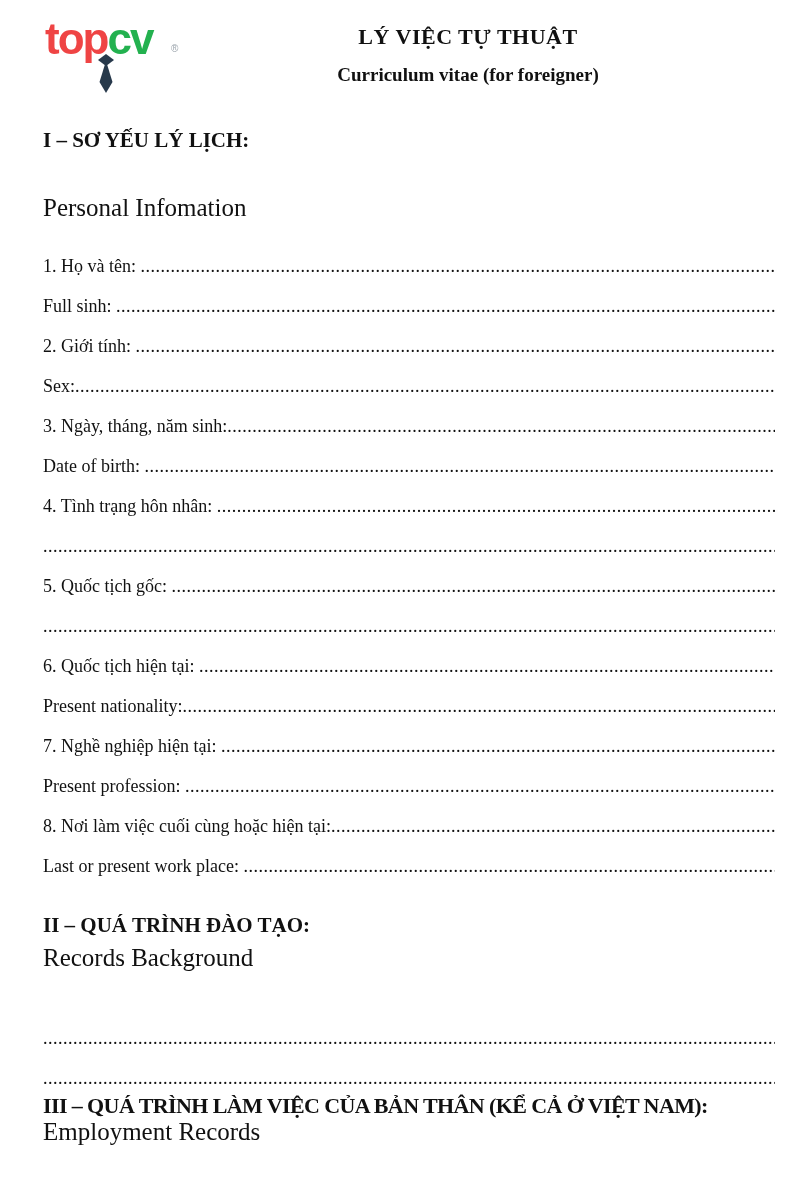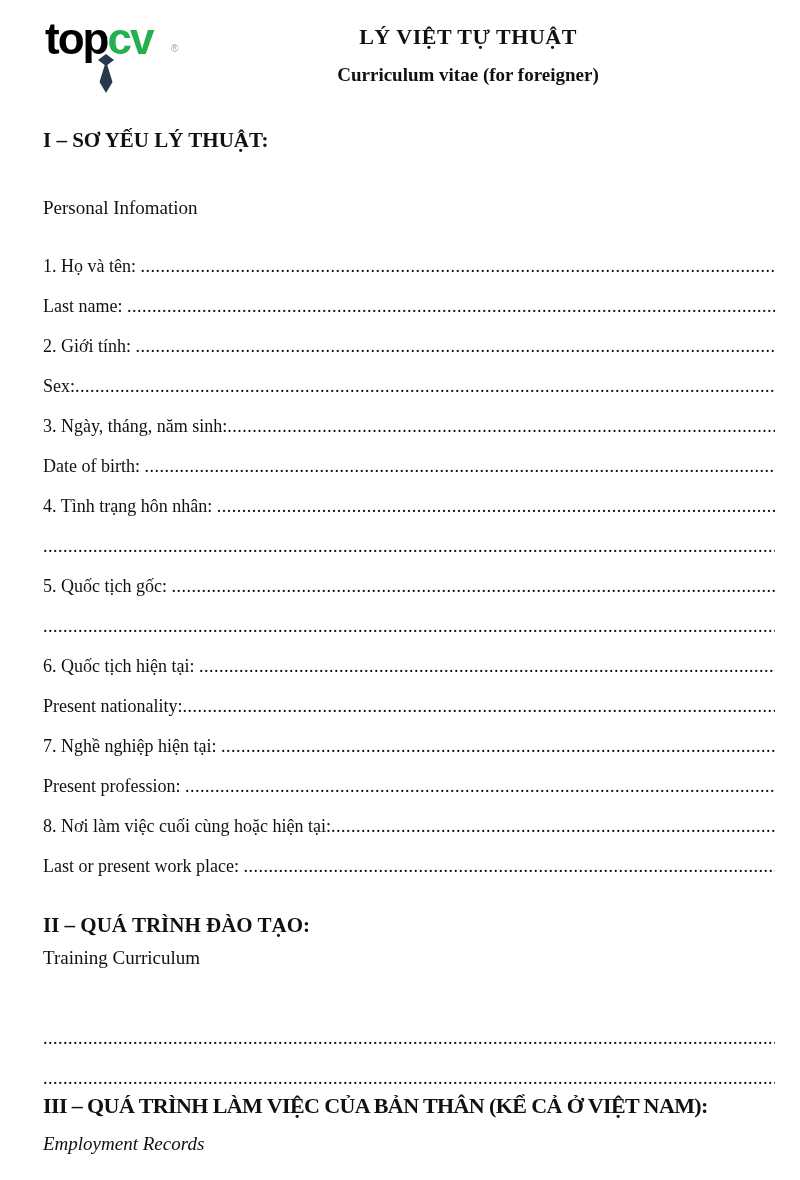"top" .logo-top { color: #000000 -> #ef4444 }
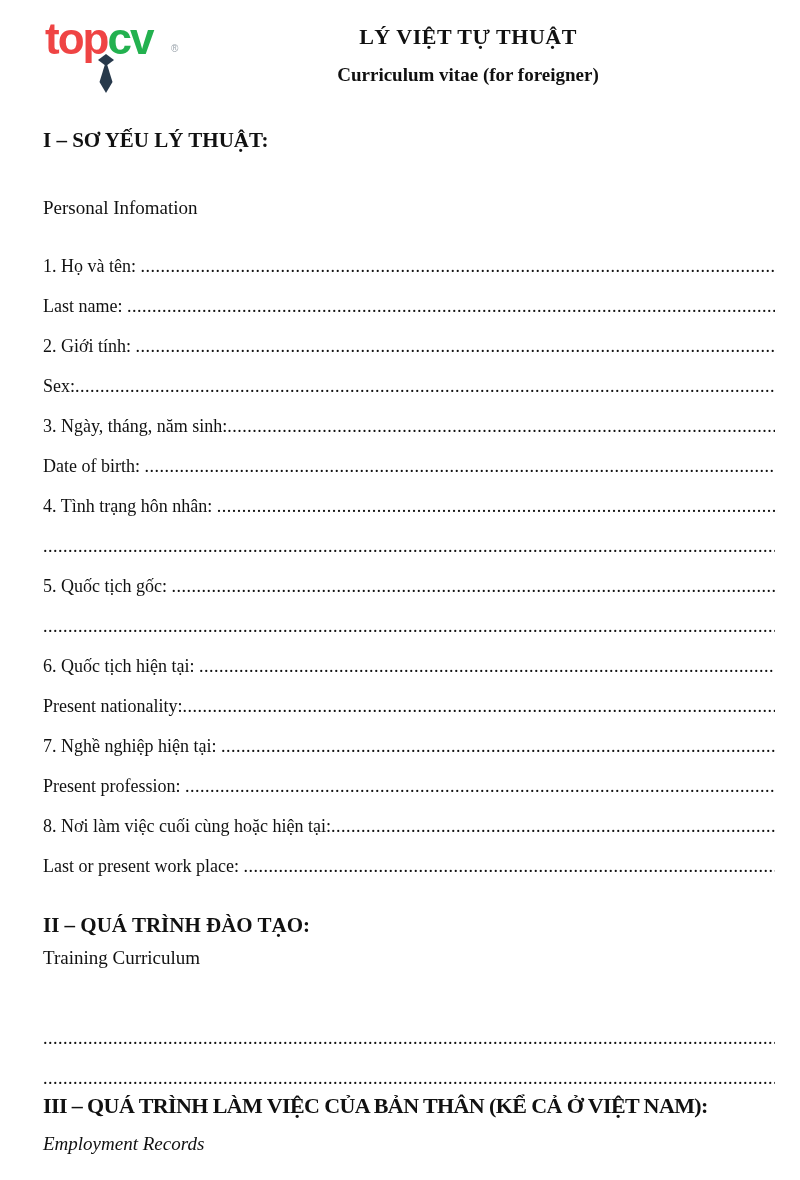"LÝ VIỆT TỰ THUẬT" div.title-vi { text: VIỆT -> VIỆC }
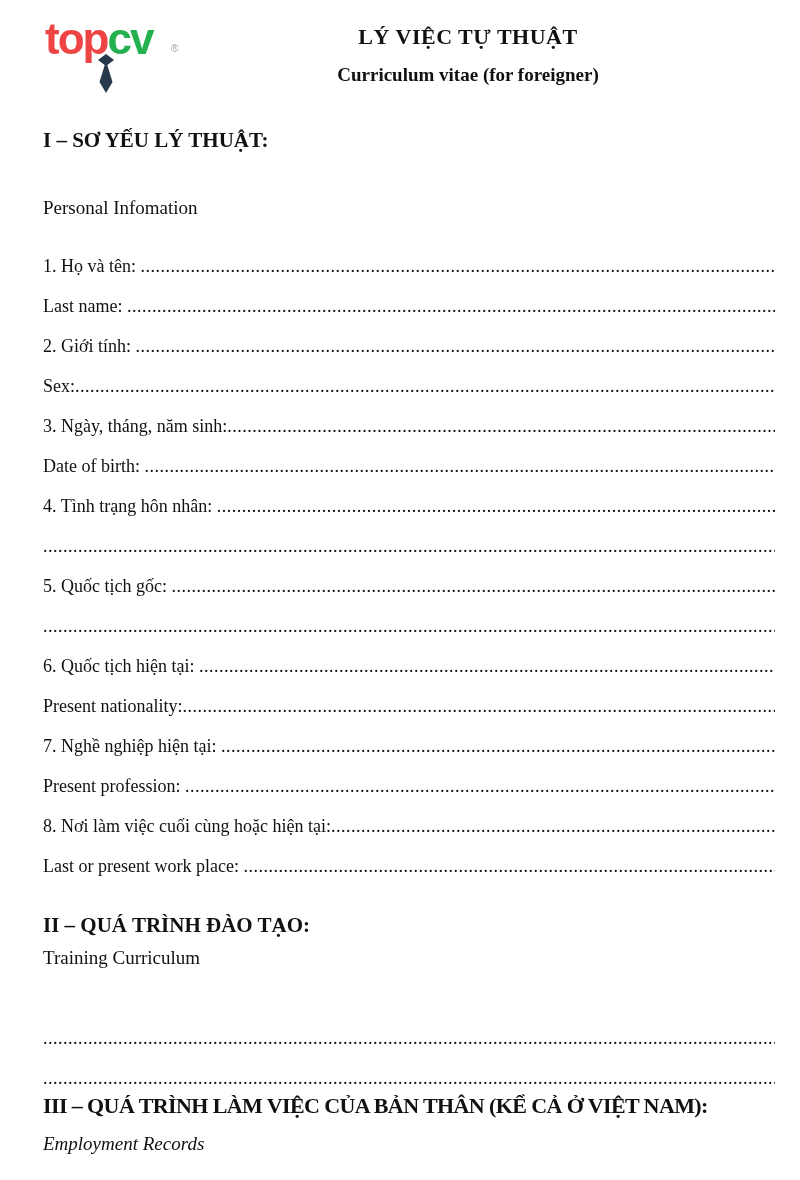"I – SƠ YẾU LÝ" div.section-heading { text: THUẬT -> LỊCH }
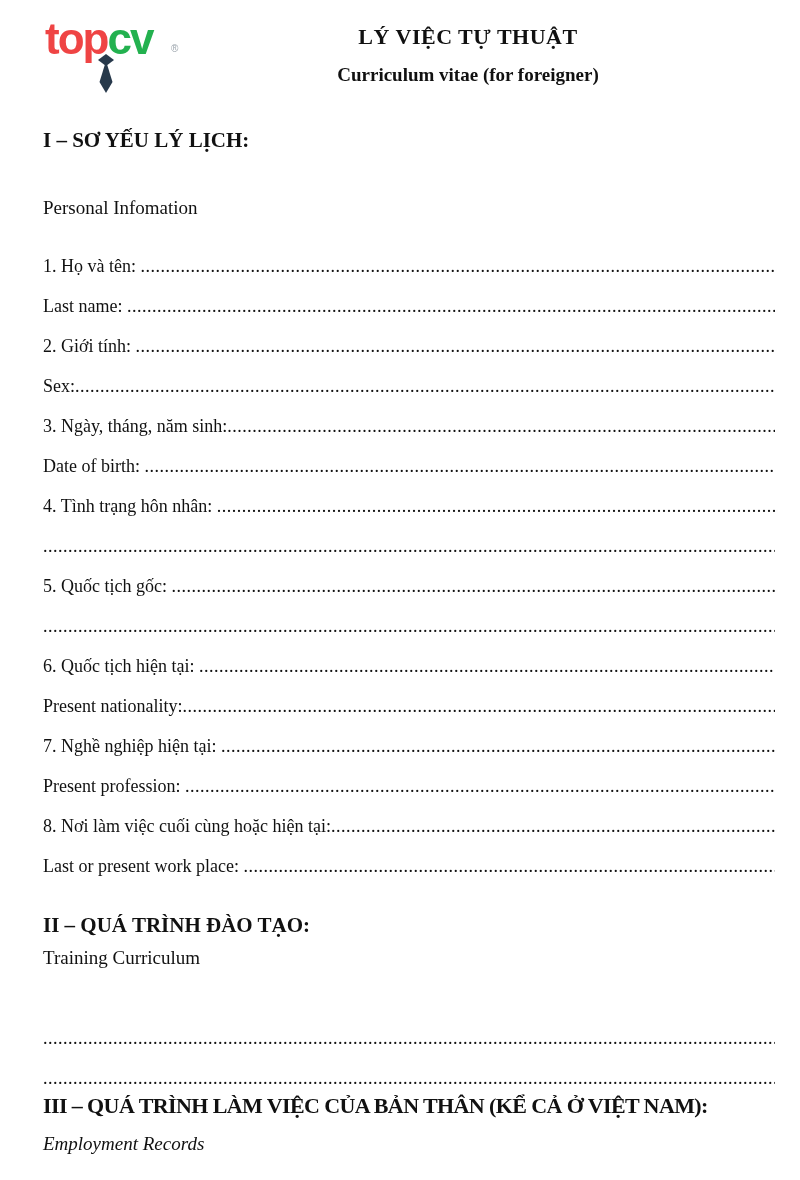"Personal Infomation" .subheading { font-size: 19px -> 25px }
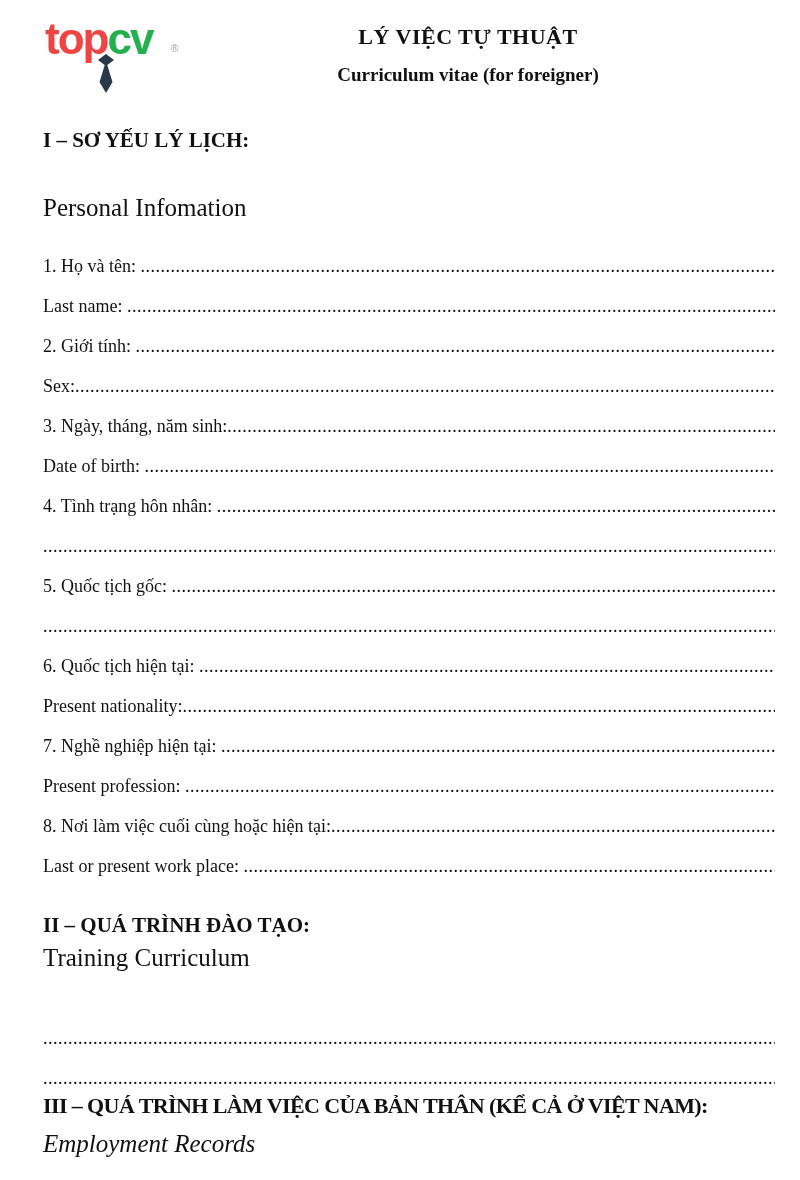"Last name:" span.form-label { text: Last name -> Full sinh }
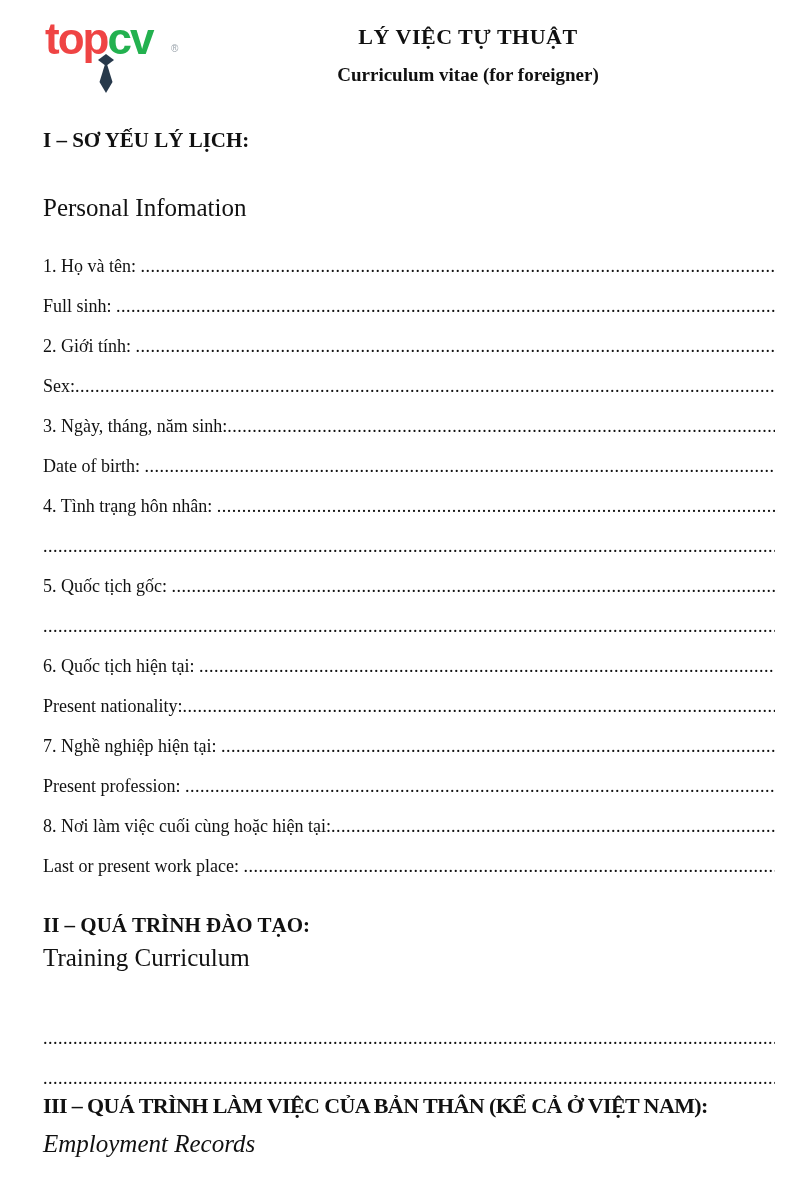"Training Curriculum" div.subheading { text: Training Curriculum -> Records Background }
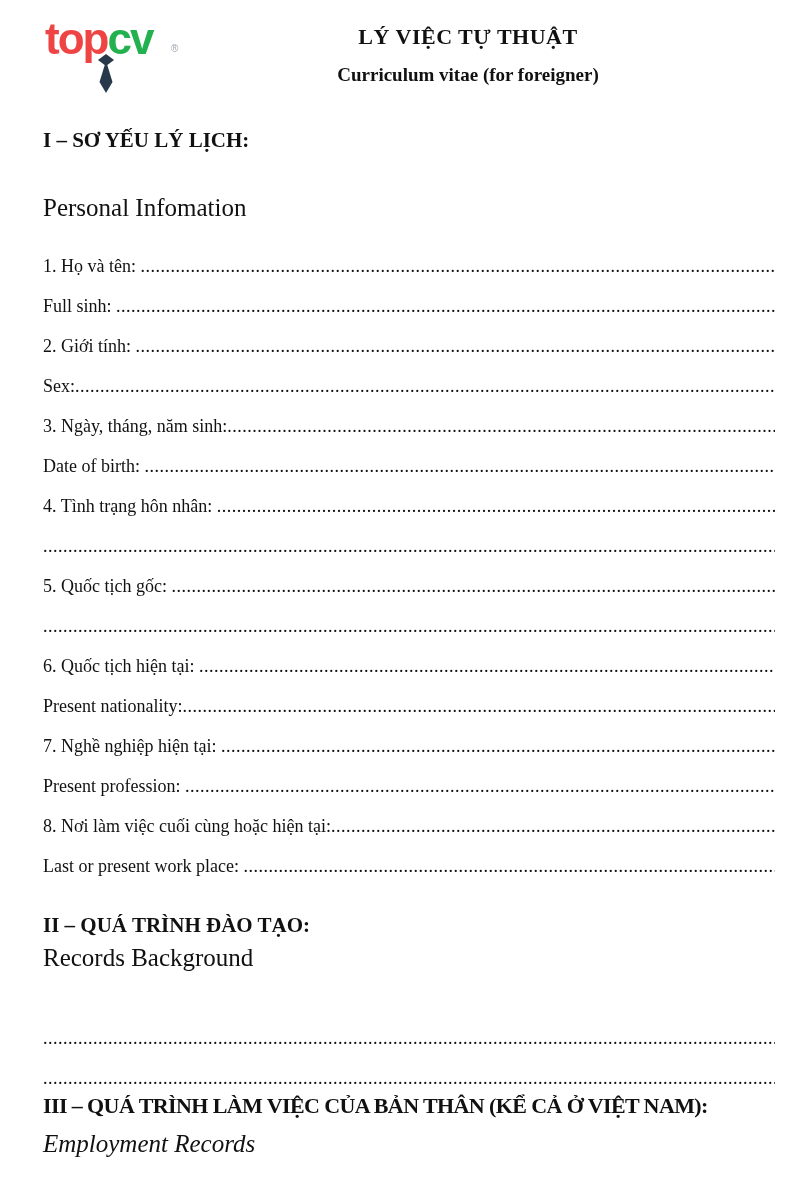"Employment Records" #subheading-3 { font-style: italic -> none; margin-top: 12px -> 0 }
